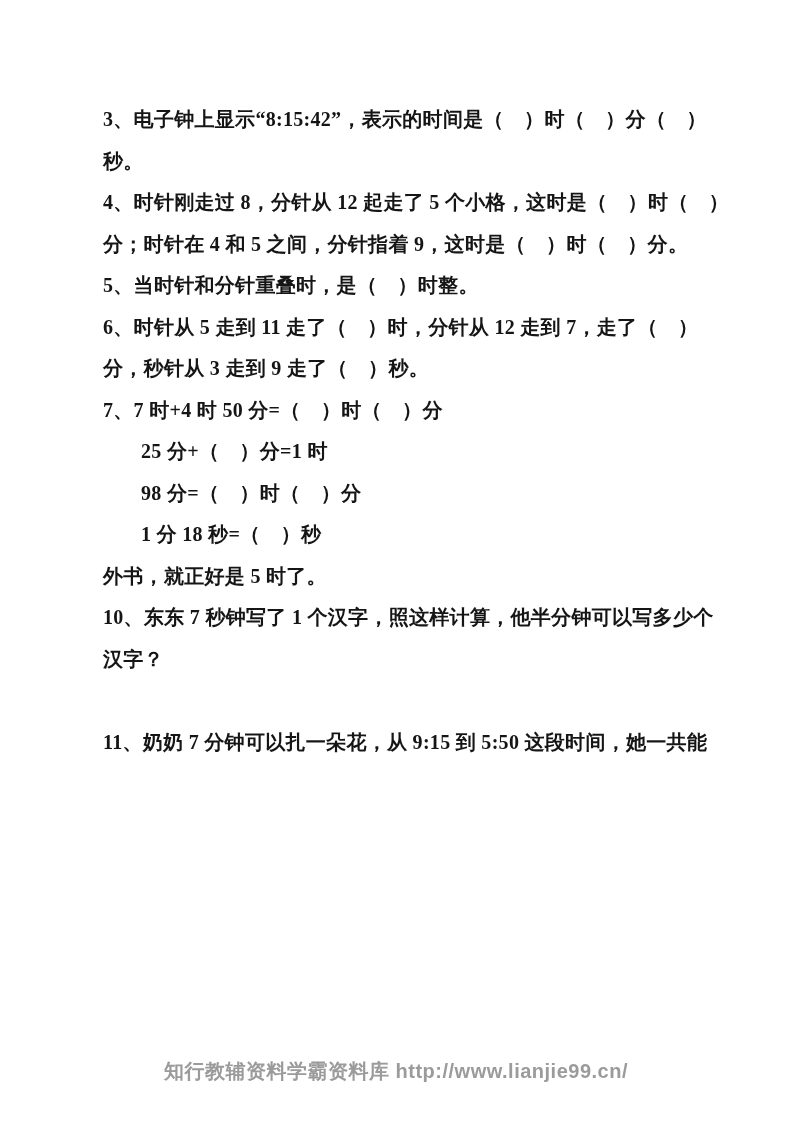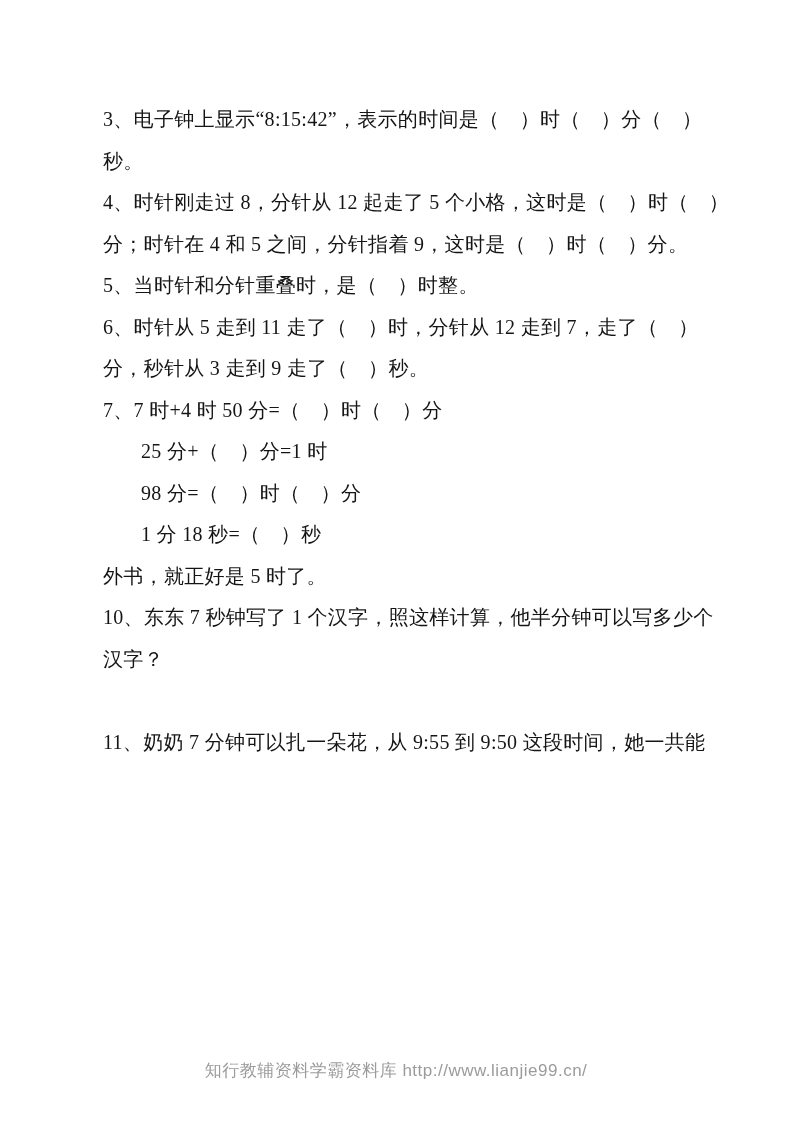"3、电子钟上显示“8:15:42”，表示的时间是（ ）时（ ）分（ ）" .page { font-weight: none -> bold }
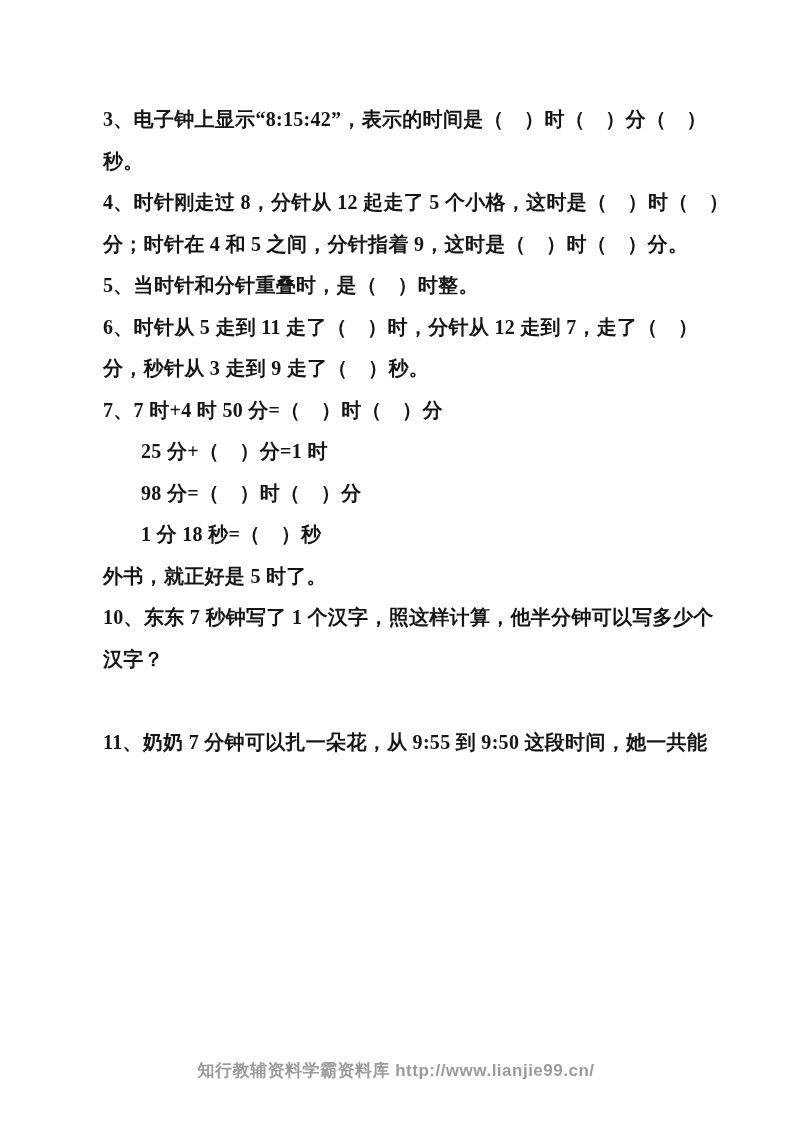"11、奶奶 7 分钟可以扎一朵花，从 9:55 到" div.line { text: 9:55 到 9:50 -> 9:15 到 5:50 }
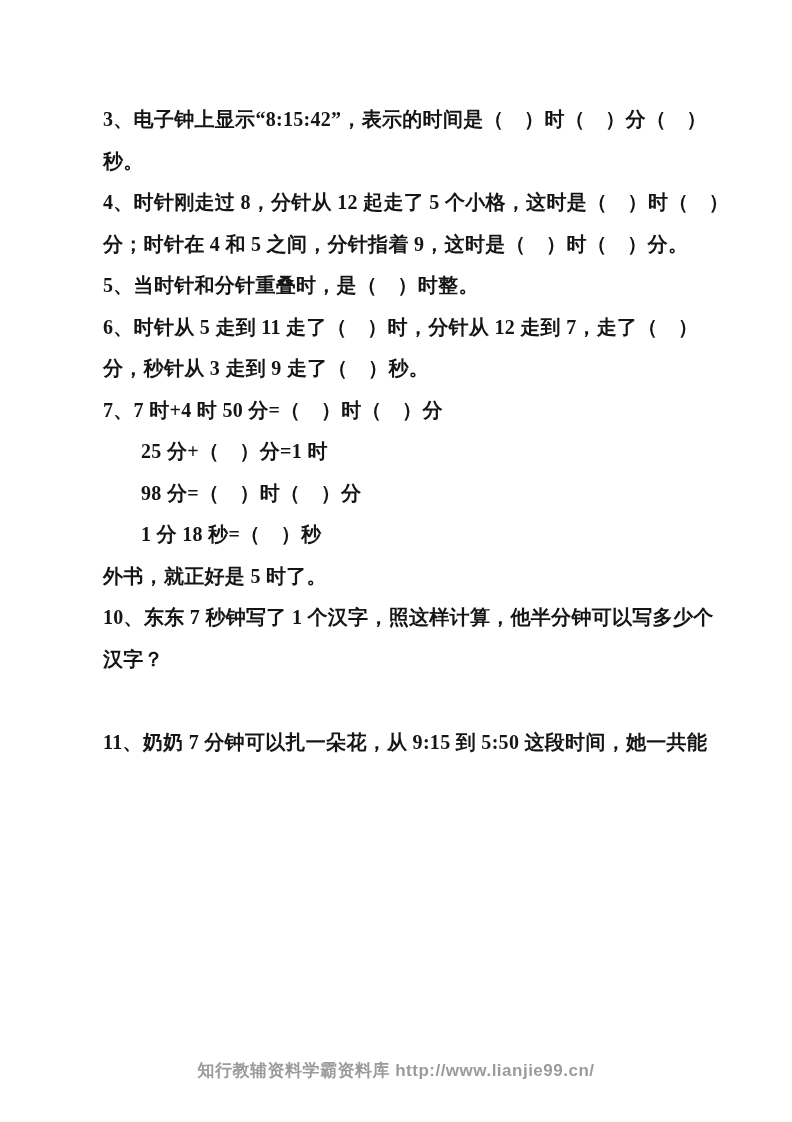"知行教辅资料学霸资料库 http://www.lianjie99.cn/" .footer { font-size: 17px -> 20px }
